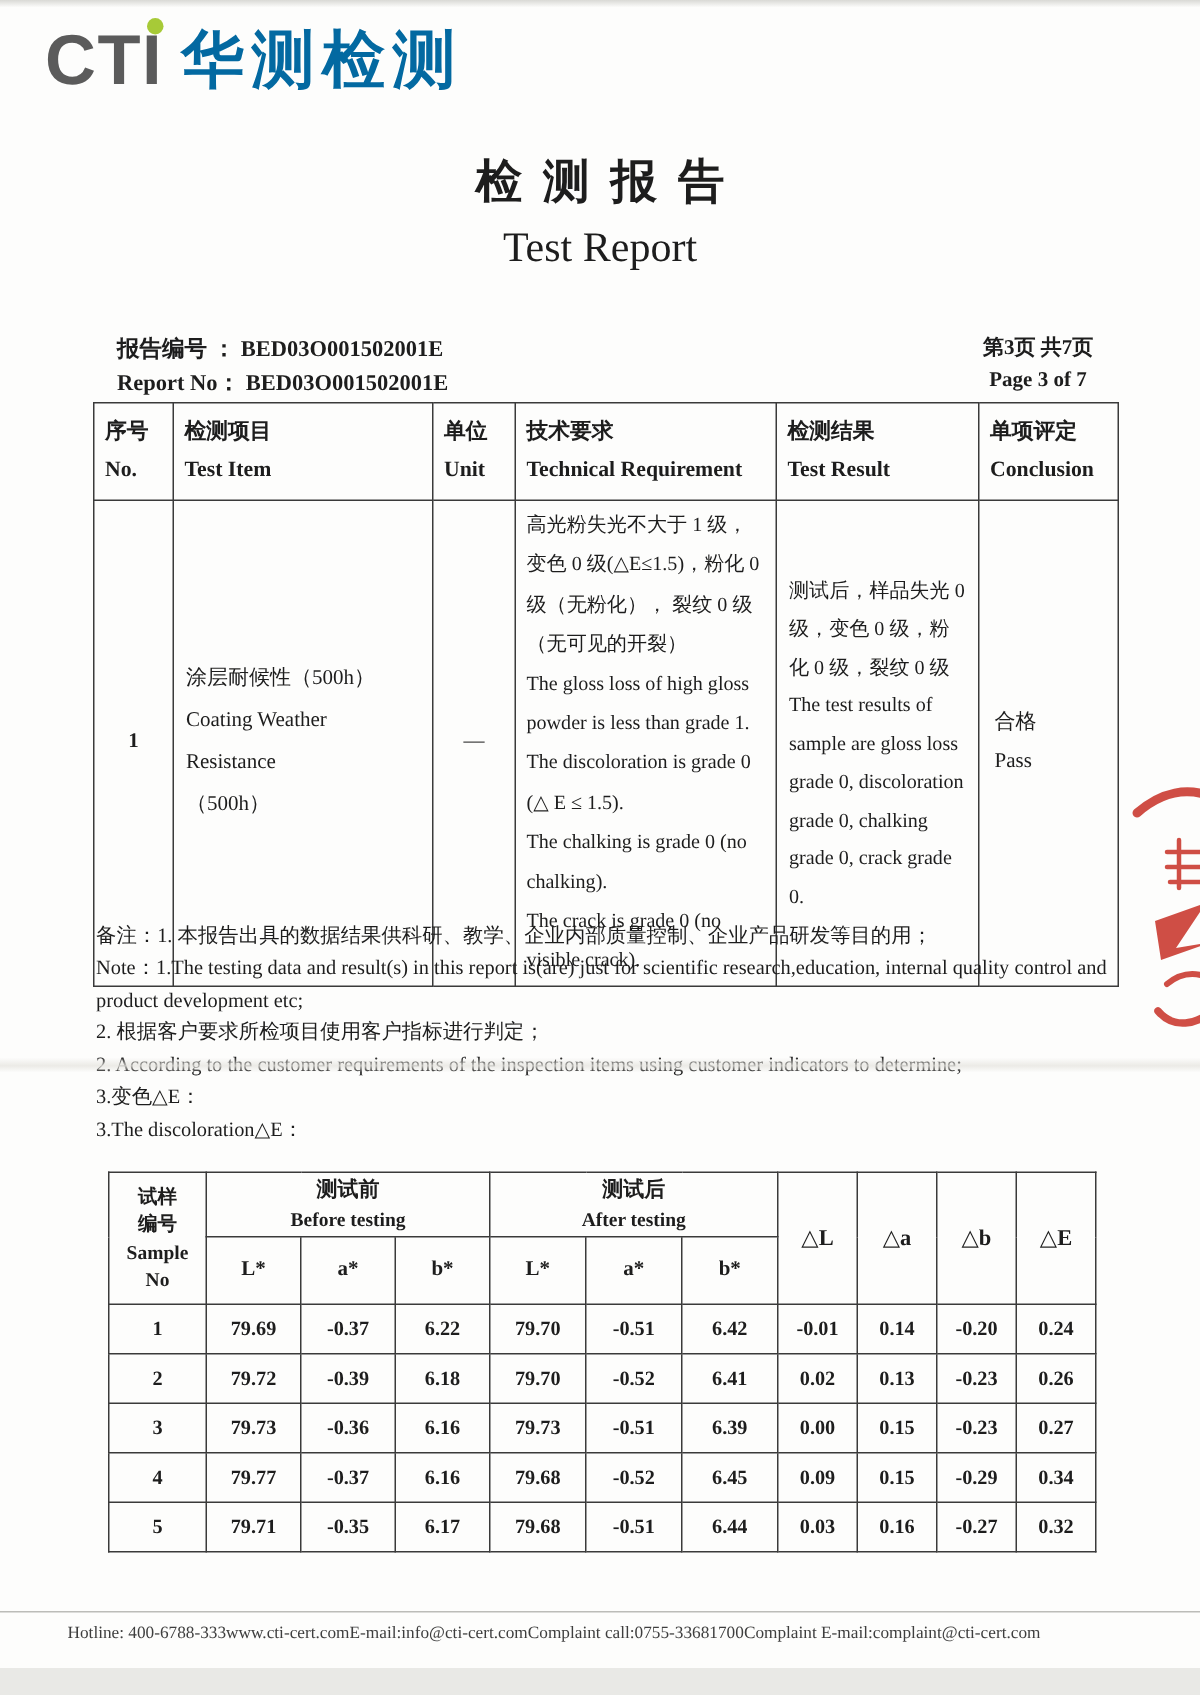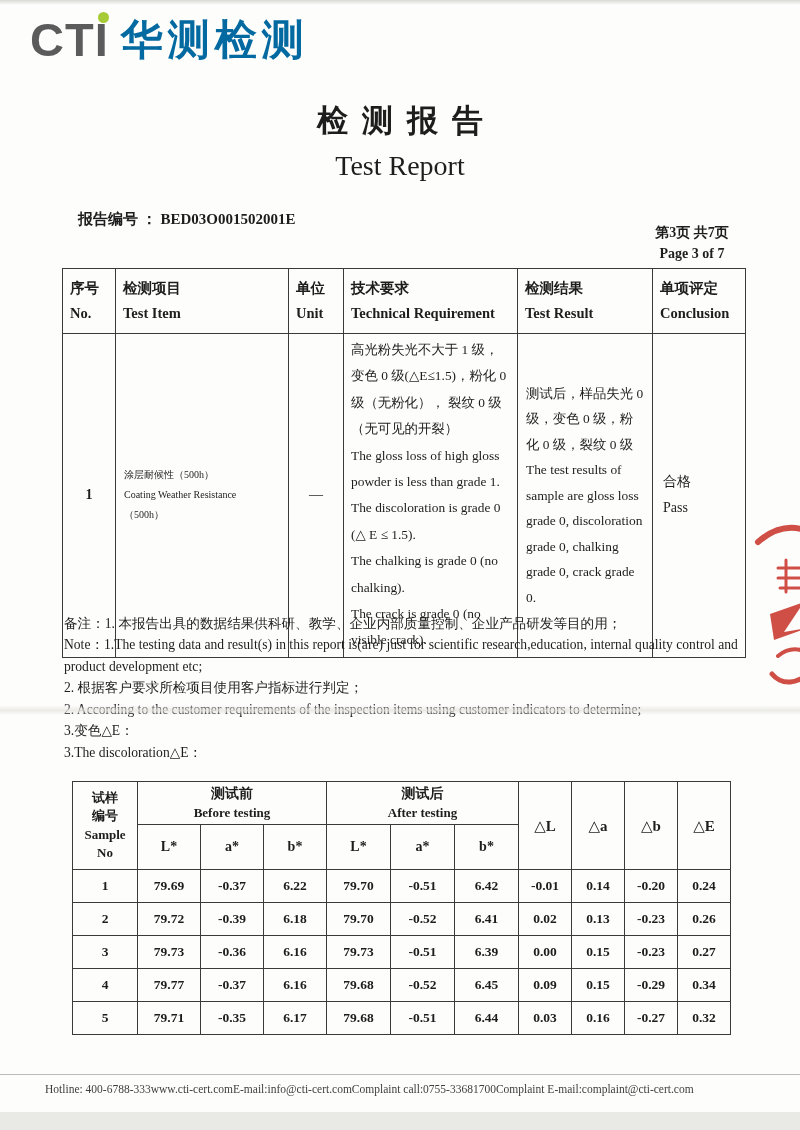"报告编号 ： BED03O001502001E" .report-no { top: 208px -> 222px }
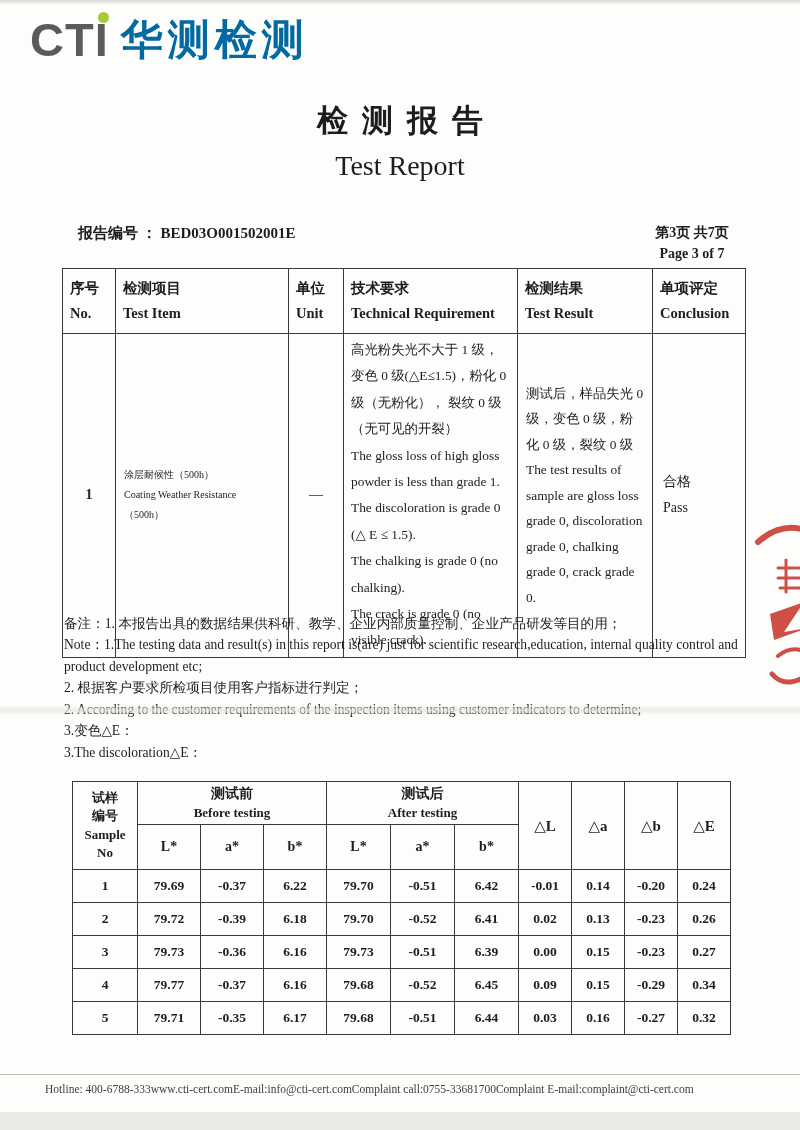"Report No： BED03O001502001E" div { html: none -> <div><span>Report No：</span> <span>BED03O001502001E</span></div> }
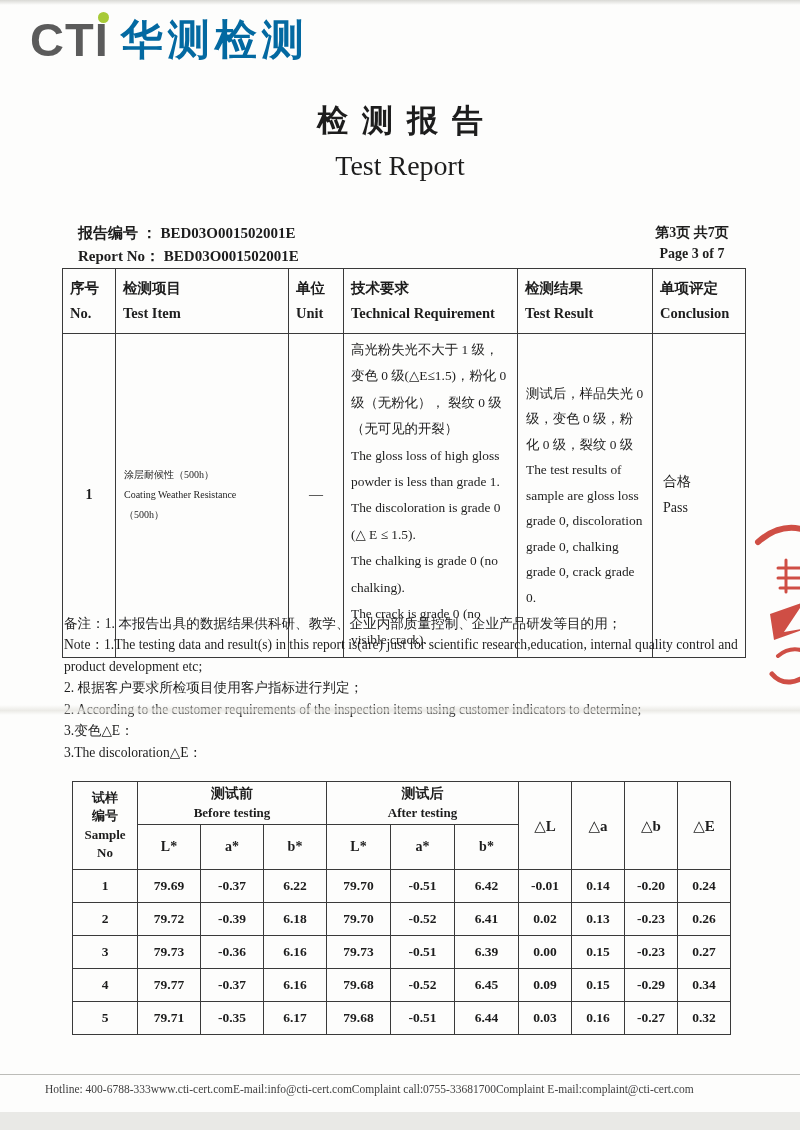"涂层耐候性（500h）" td.c-item { font-size: 10px -> 14px }
